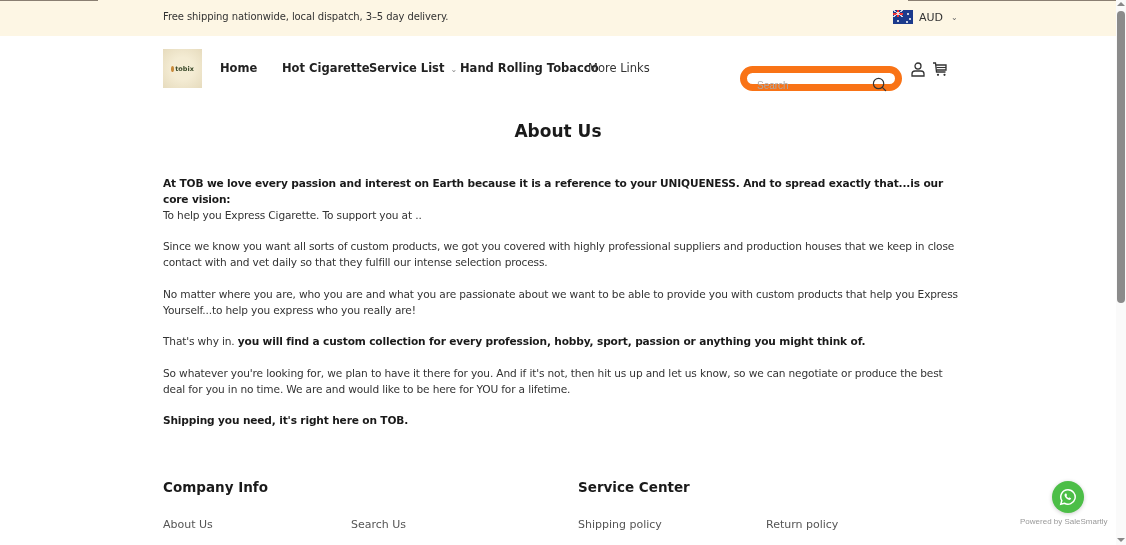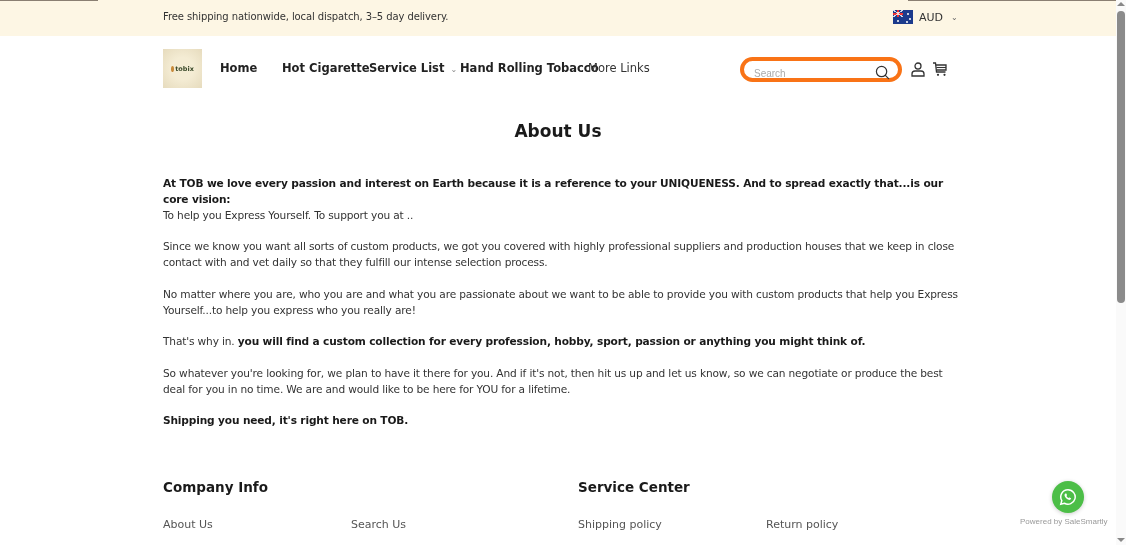"Search" .search { border: 4px solid #f97316 -> 7px solid #f97316; top: 57px -> 66px }
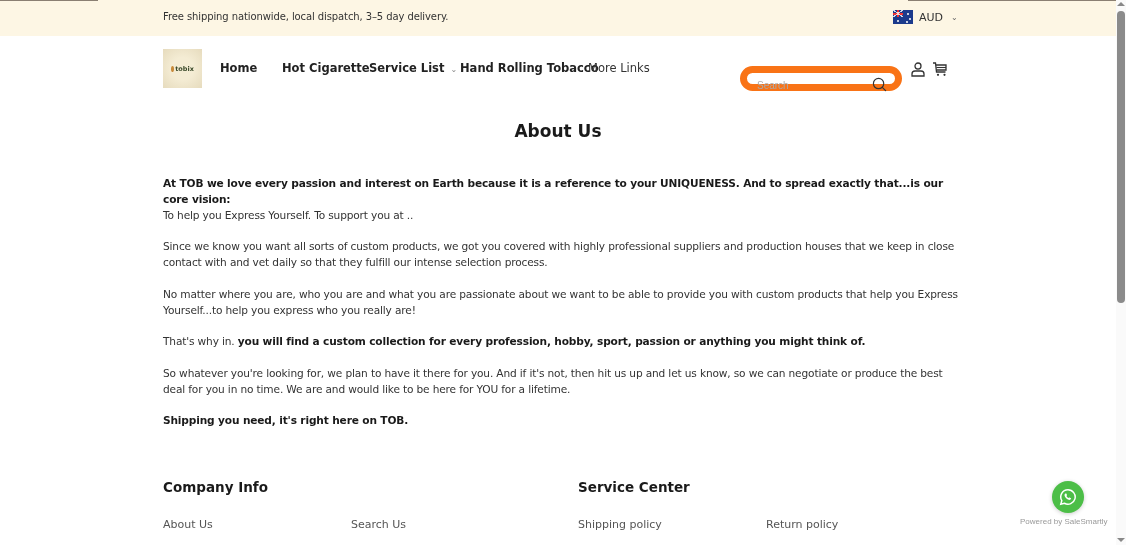"To help you Express Yourself." p.para { text: Yourself -> Cigarette }
